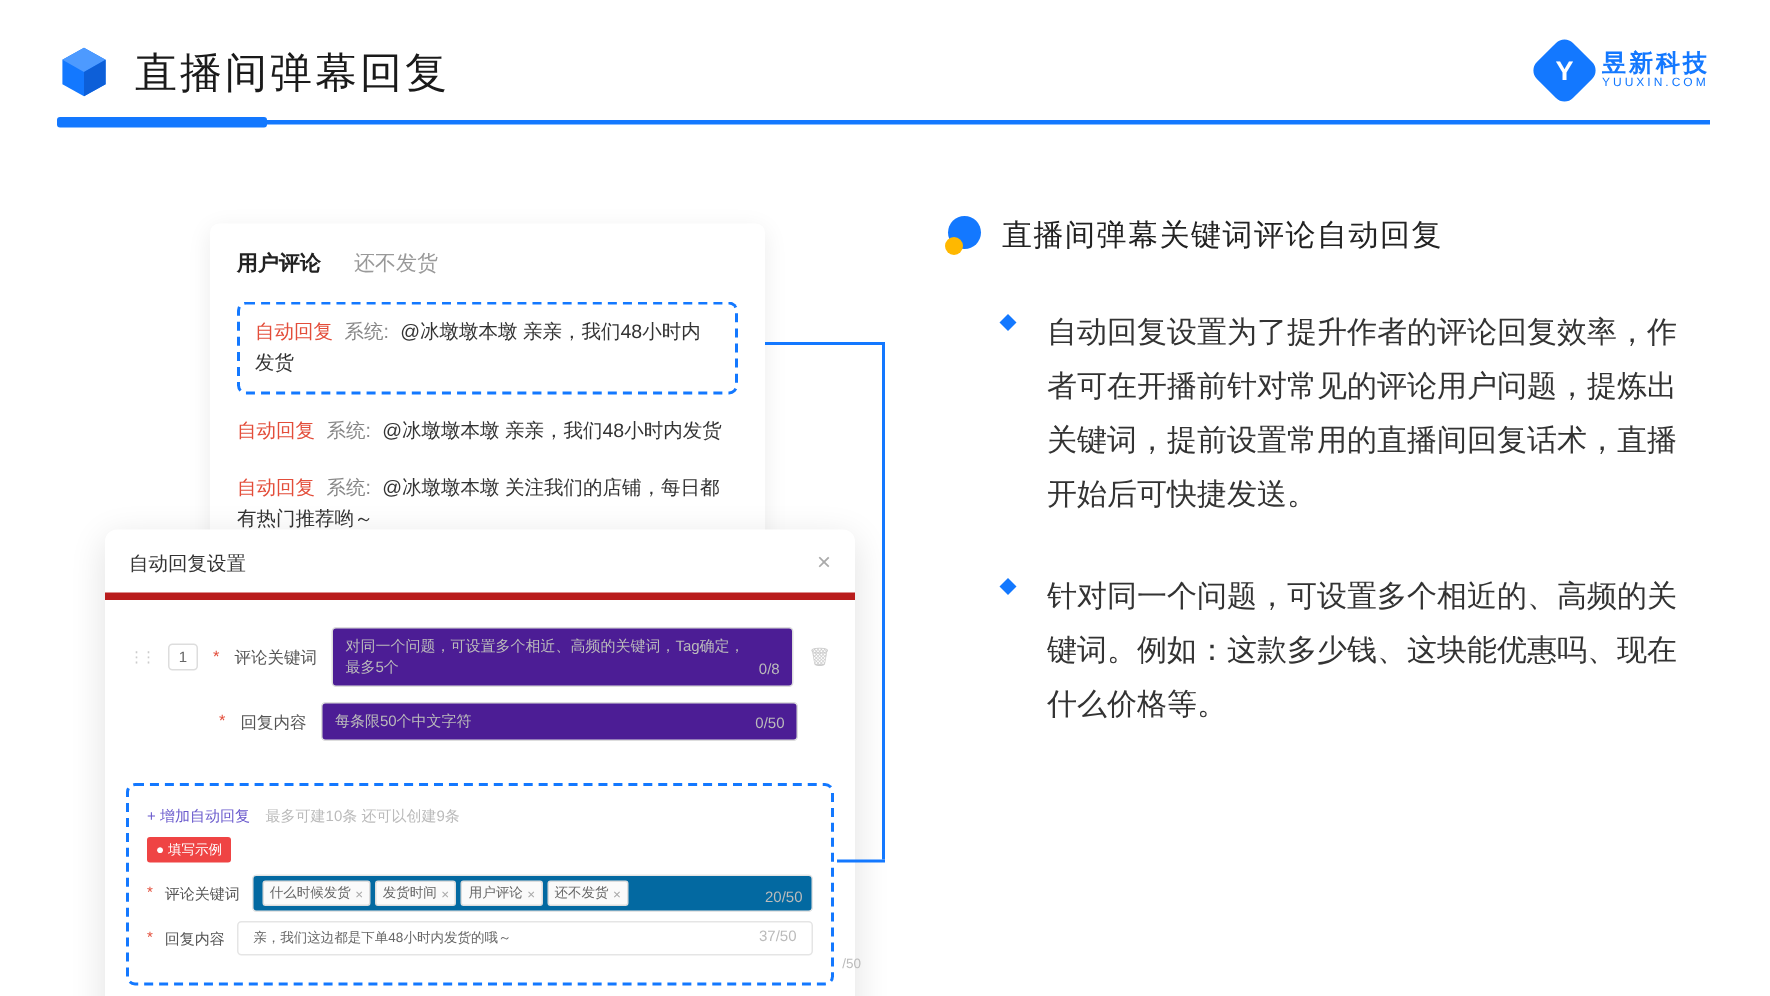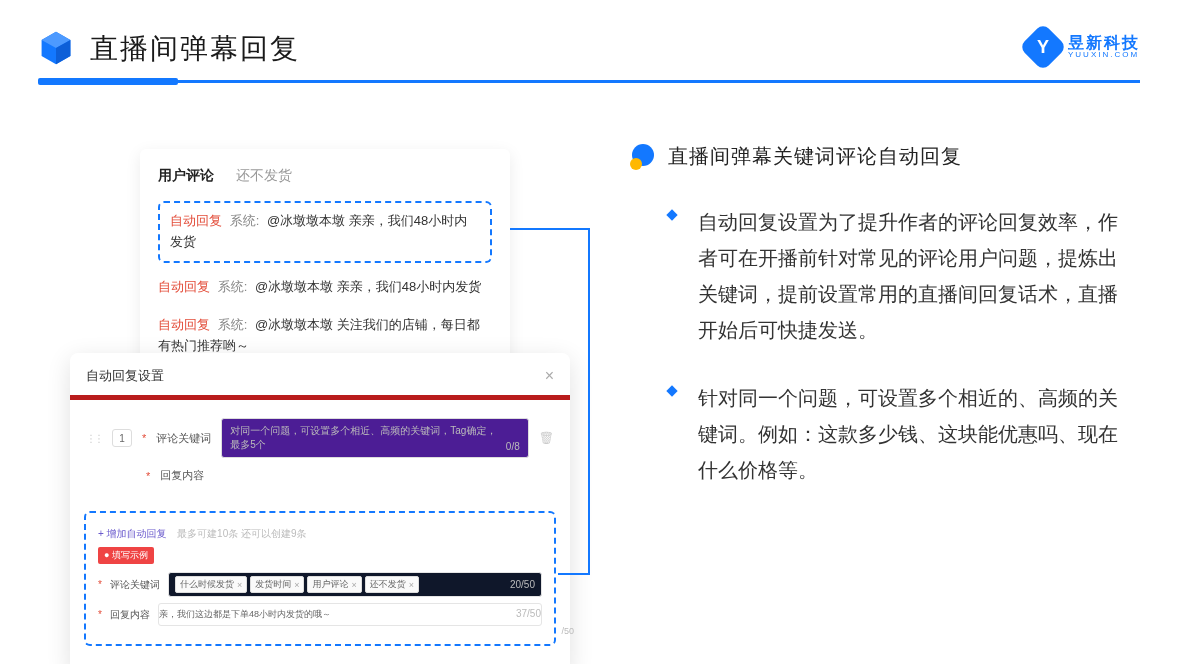"每条限50个中文字符" div.input-box { html: none -> <div> <span>每条限50个中文字符</span> <span>0/50</span> </div> }
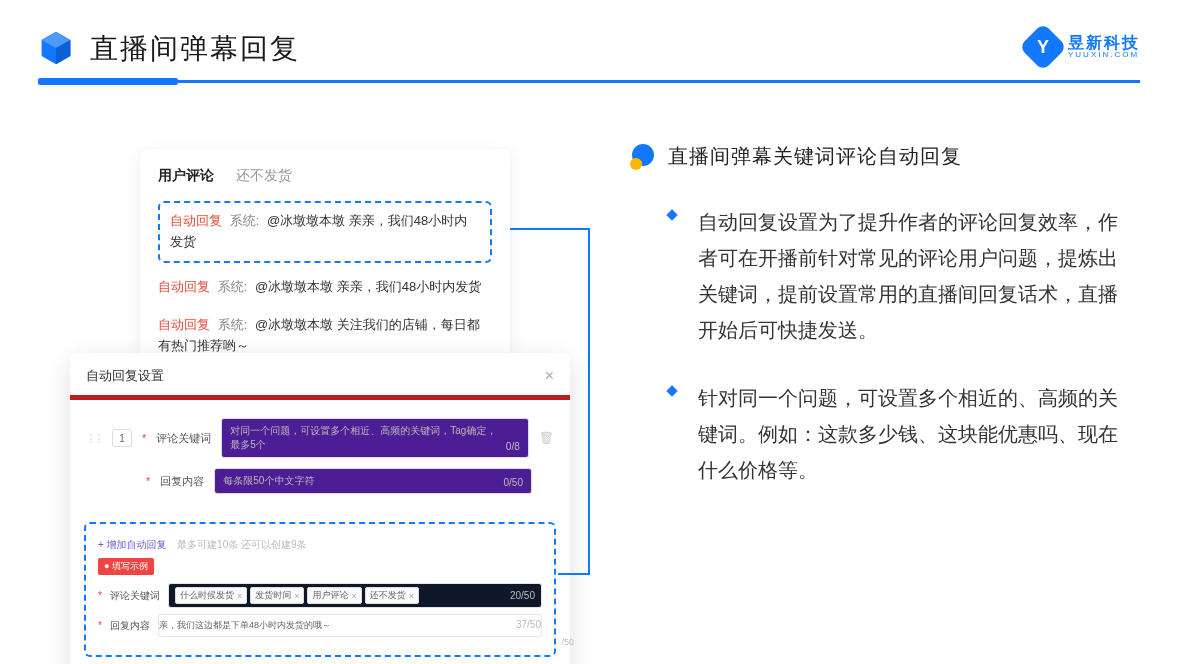"什么时候发货" .example-row .tags-box { align-items: center -> flex-end; background: #0f172a -> #0369a1 }
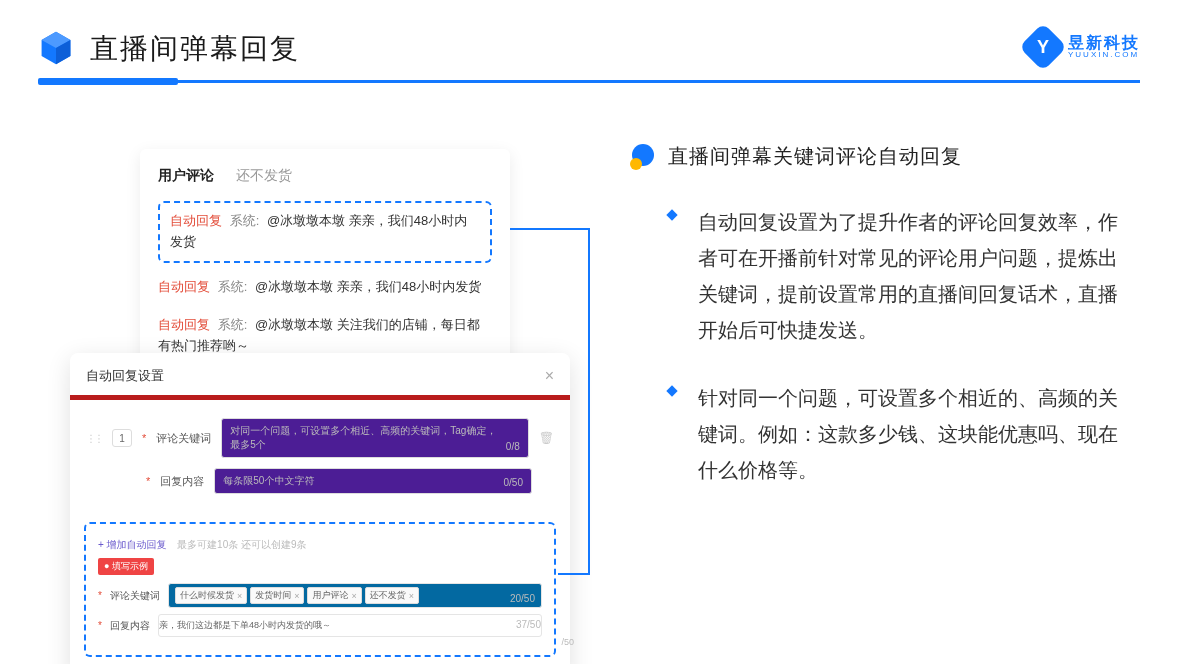"亲，我们这边都是下单48小时内发货的哦～" .example-row .text-box { padding: 4px 0 -> 4px 10px }
